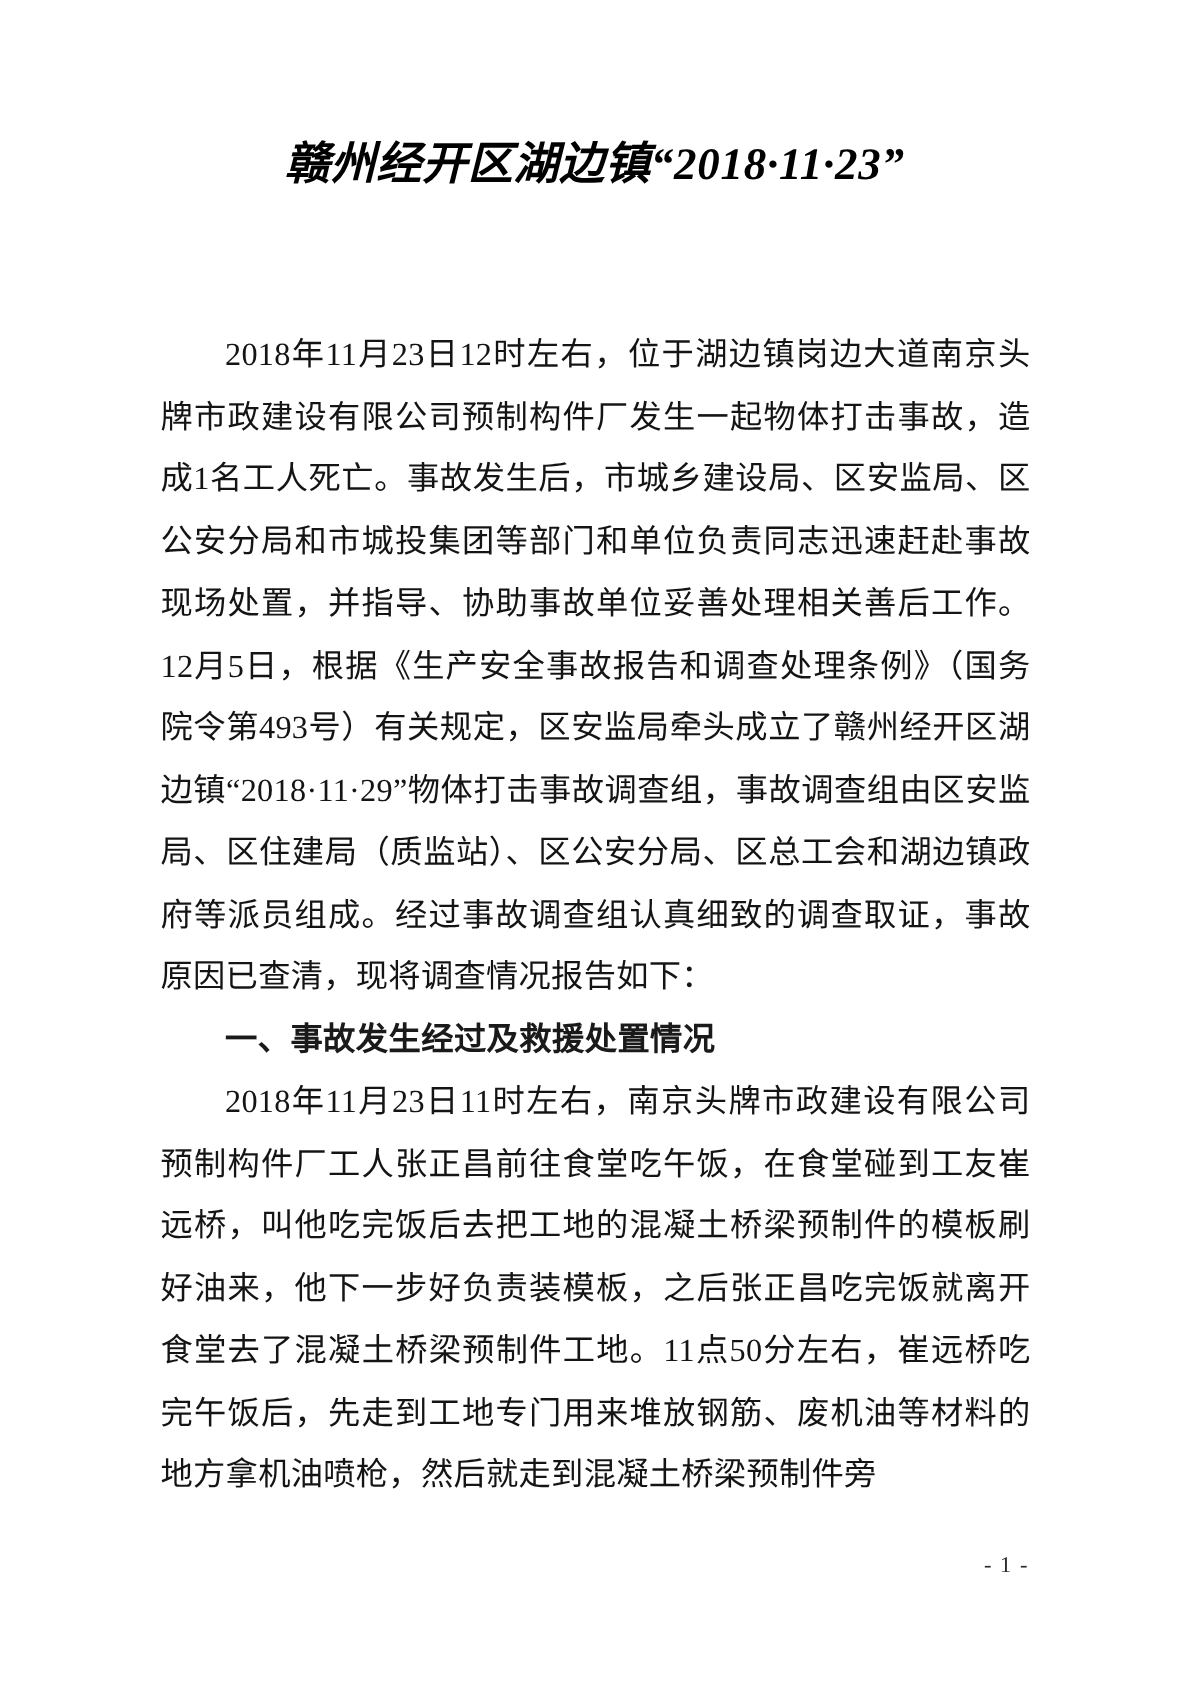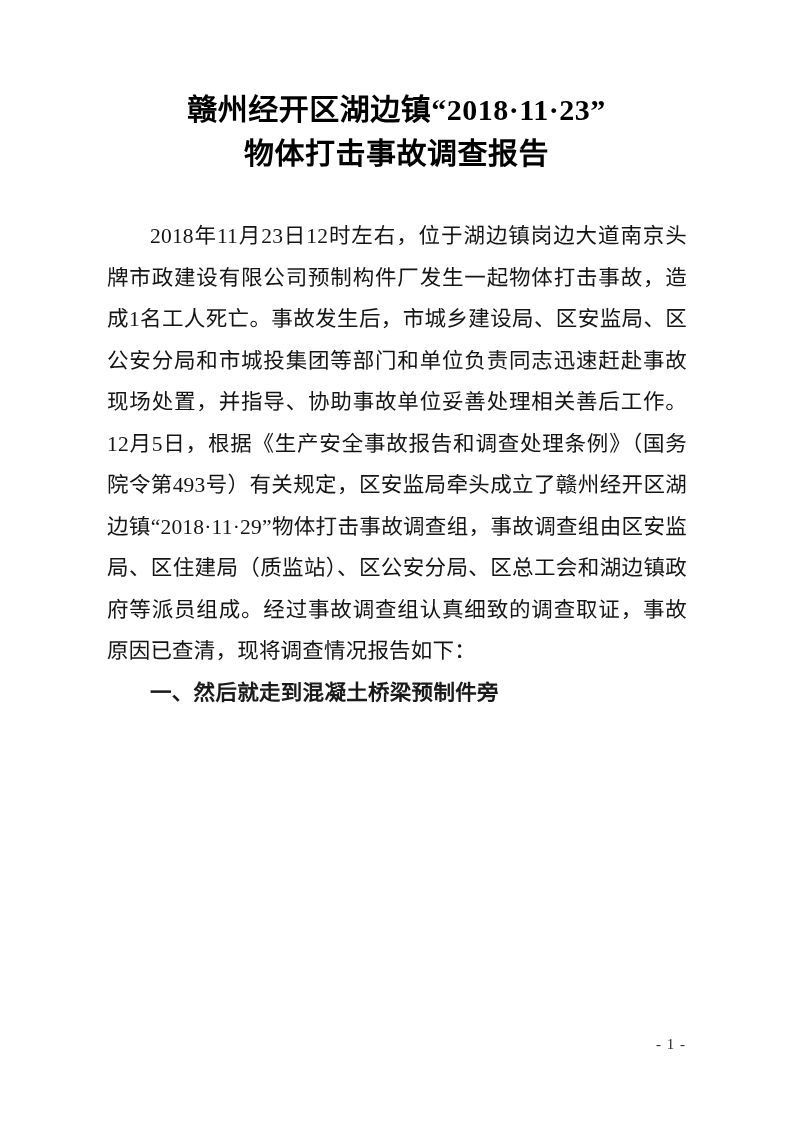"赣州经开区湖边镇“2018·11·23”" .doc-title { font-style: none -> italic }
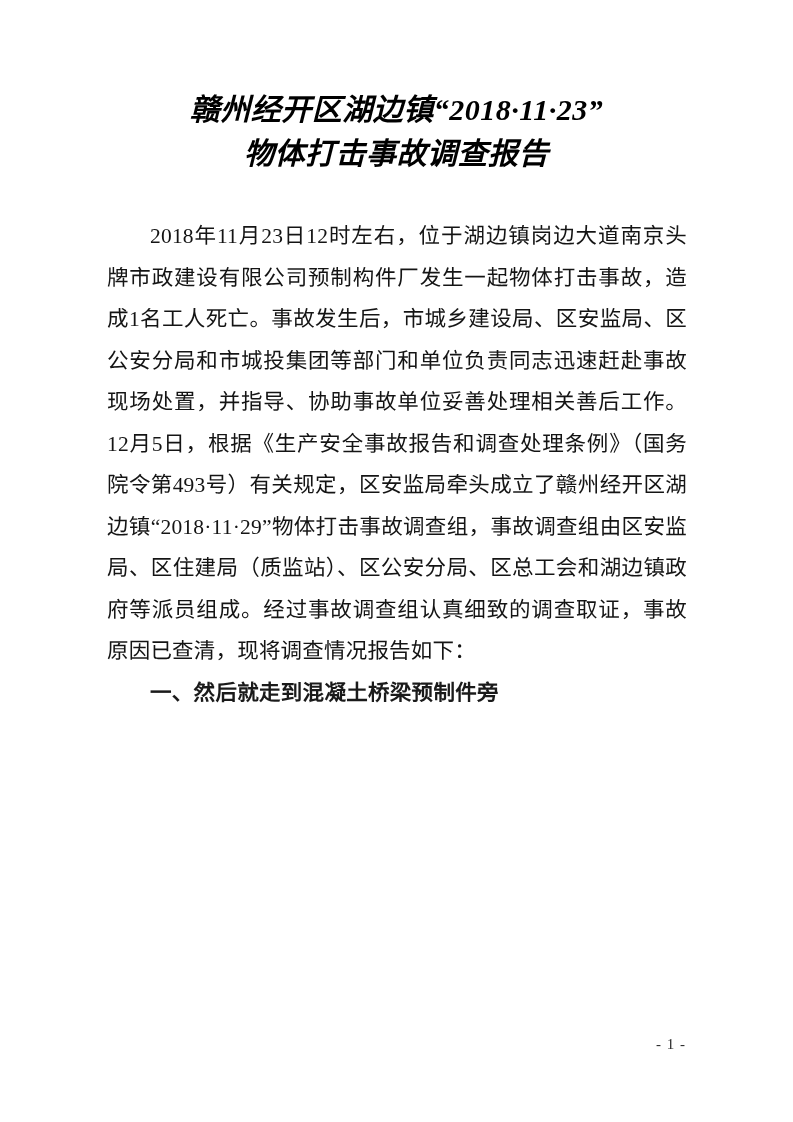"物体打击事故调查报告" span.title-line { html: <span>物体打击事故调查报告</span> -> none }
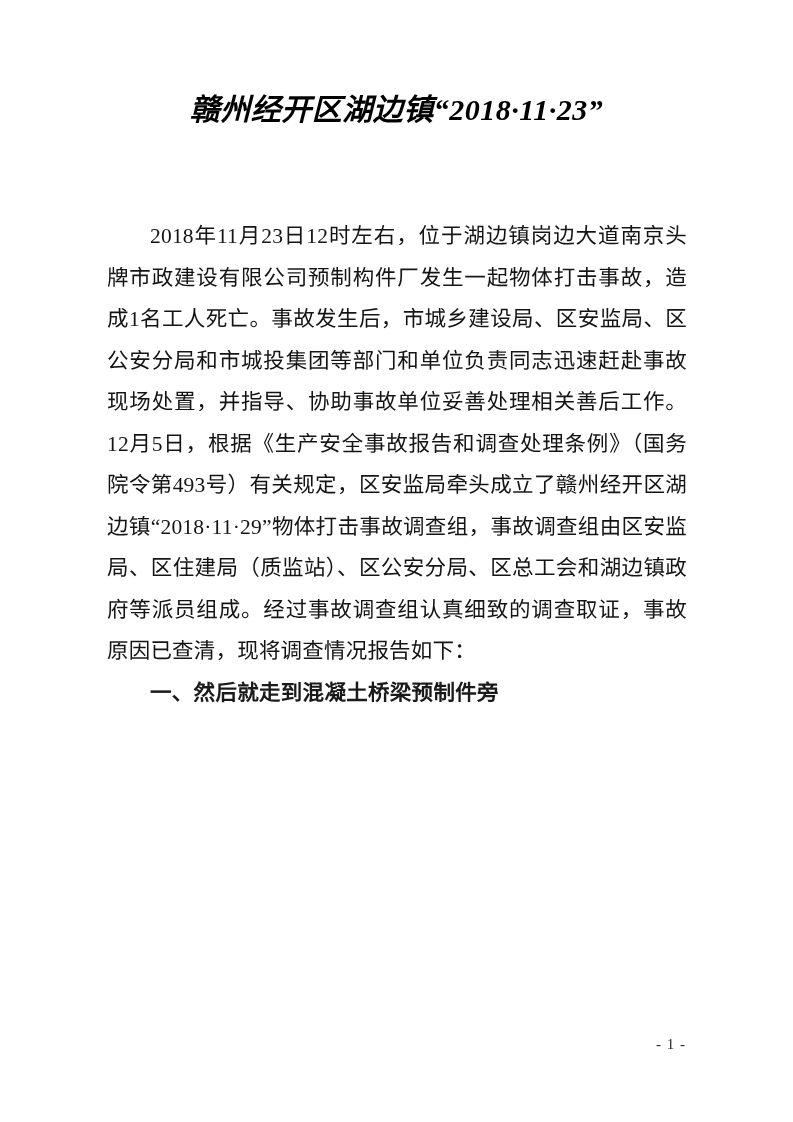"一、然后就走到混凝土桥梁预制件旁" h2.section-heading { text: 然后就走到混凝土桥梁预制件旁 -> 事故发生经过及救援处置情况 }
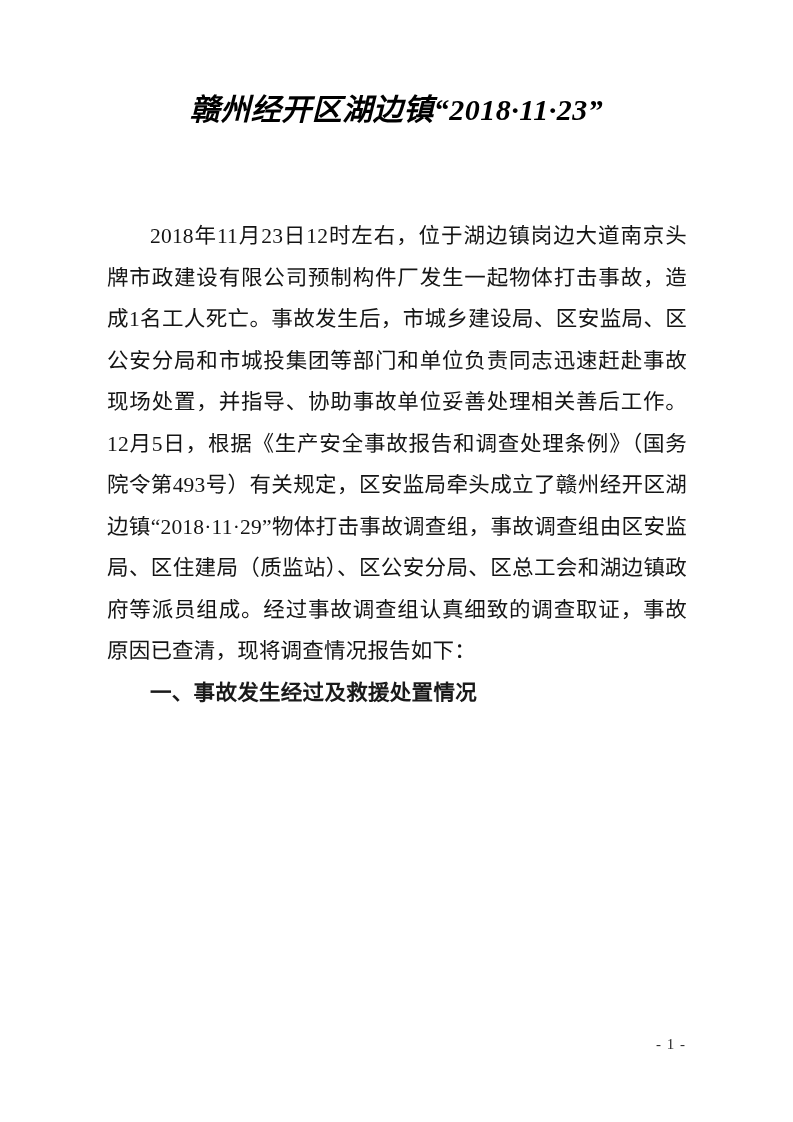"2018年11月23日11时左右，南京头牌市政建设有限公司预制构件厂工人张正昌前" p.para { html: none -> <p>2018年11月23日11时左右，南京头牌市政建设有限公司预制构件厂工人张正昌前往食堂吃午饭，在食堂碰到工友崔远桥，叫他吃完饭后去把工地的混凝土桥梁预制件的模板刷好油来，他下一步好负责装模板，之后张正昌吃完饭就离开食堂去了混凝土桥梁预制件工地。11点50分左右，崔远桥吃完午饭后，先走到工地专门用来堆放钢筋、废机油等材料的地方拿机油喷枪，然后就走到混凝土桥梁预制件旁</p> }
